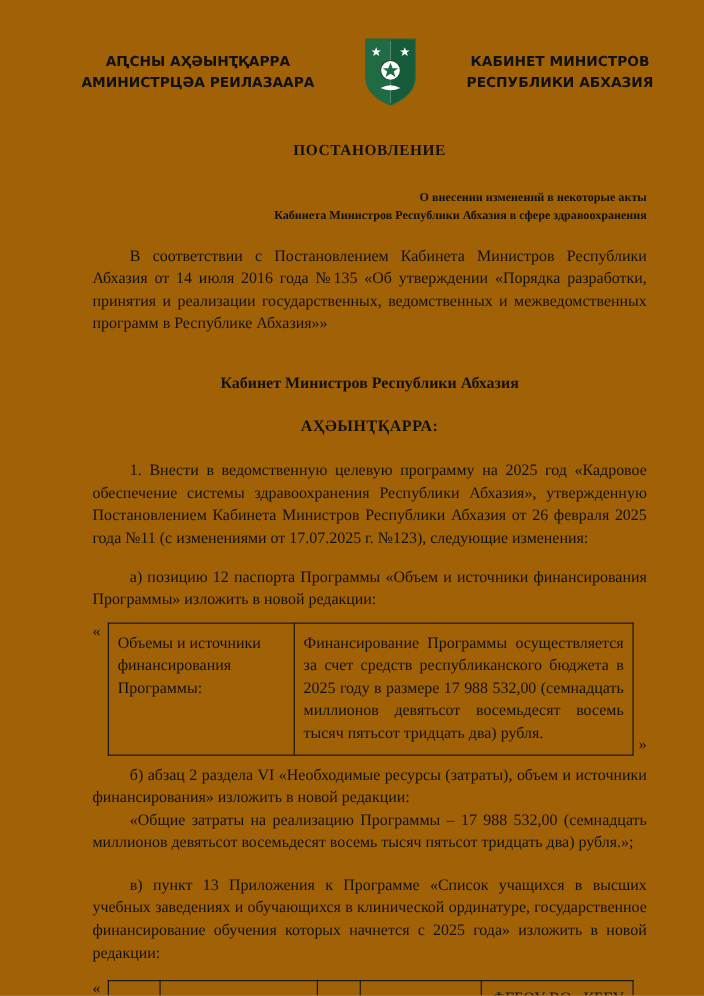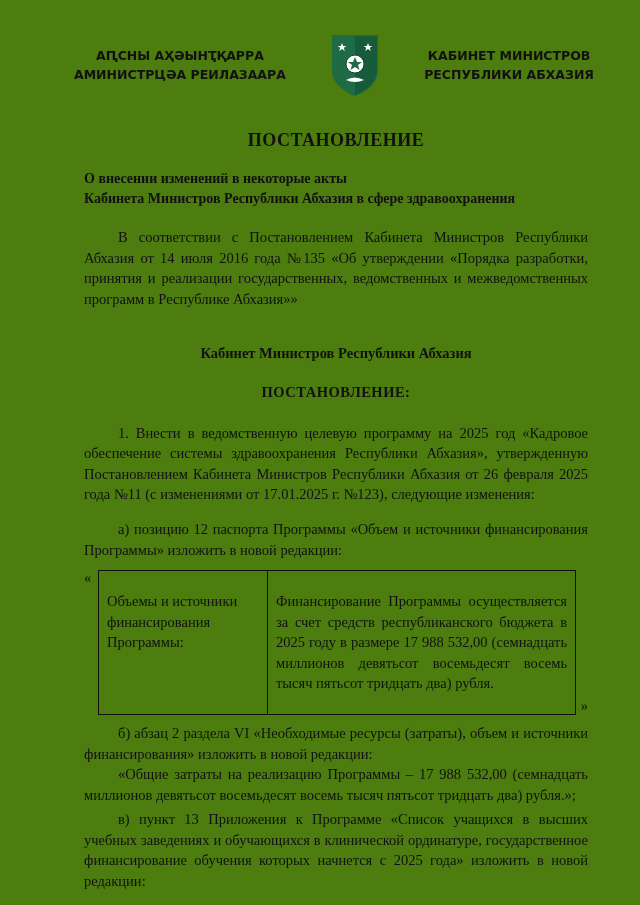"АԤСНЫ АҲӘЫНҬҚАРРА" .page { background: #4d7c0f -> #a16207 }
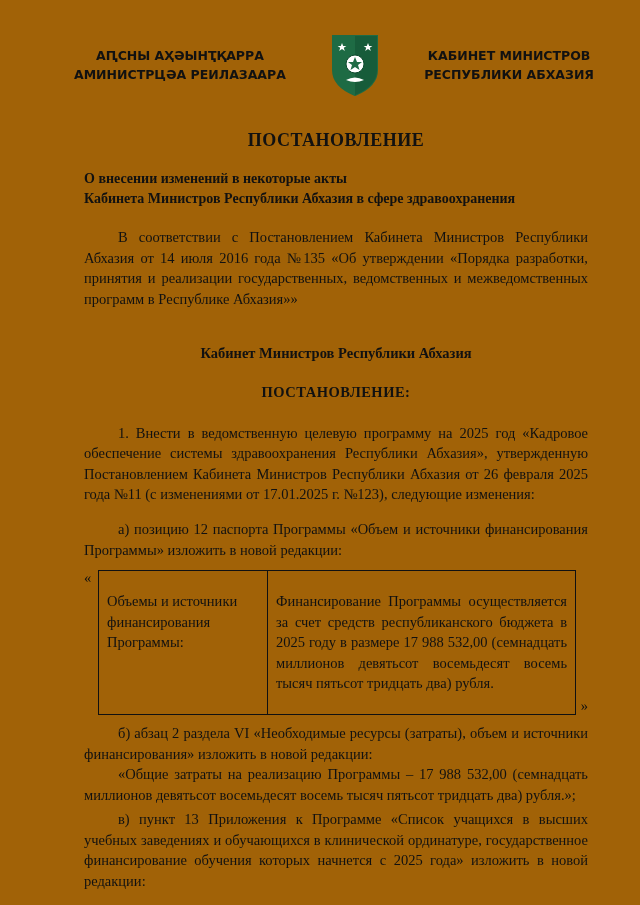"ПОСТАНОВЛЕНИЕ" .title { font-size: 18px -> 14px }
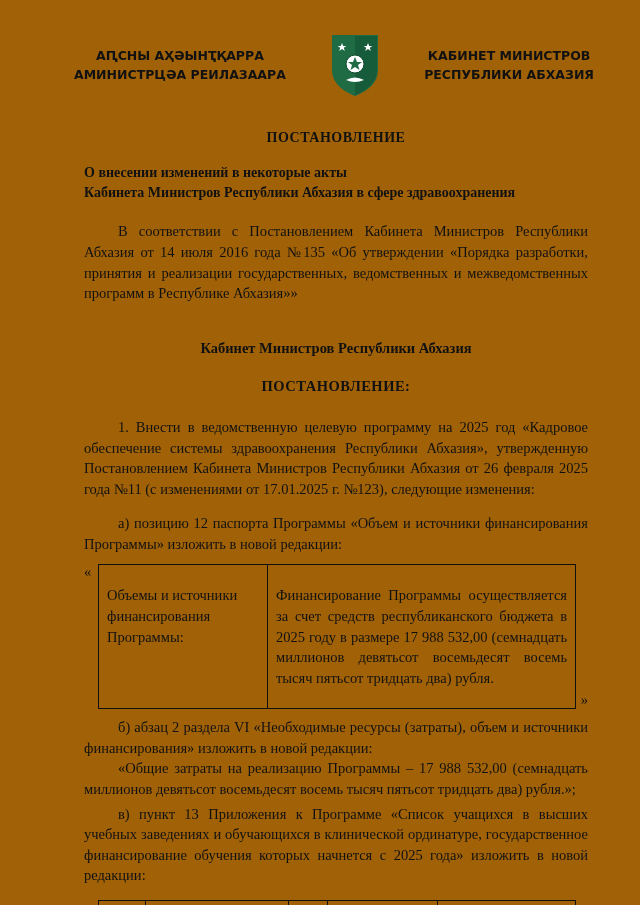"О внесении изменений в некоторые" .subtitle { font-size: 14px -> 11px; margin-top: 15px -> 25px; text-align: left -> right }
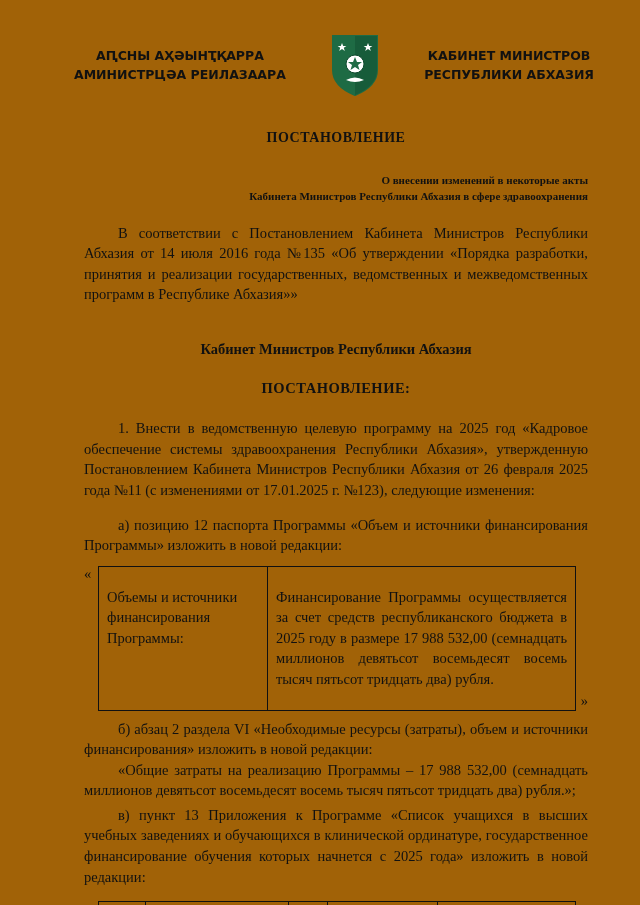"ПОСТАНОВЛЕНИЕ:" p.center-bold { text: ПОСТАНОВЛЕНИЕ -> АҲӘЫНҬҚАРРА }
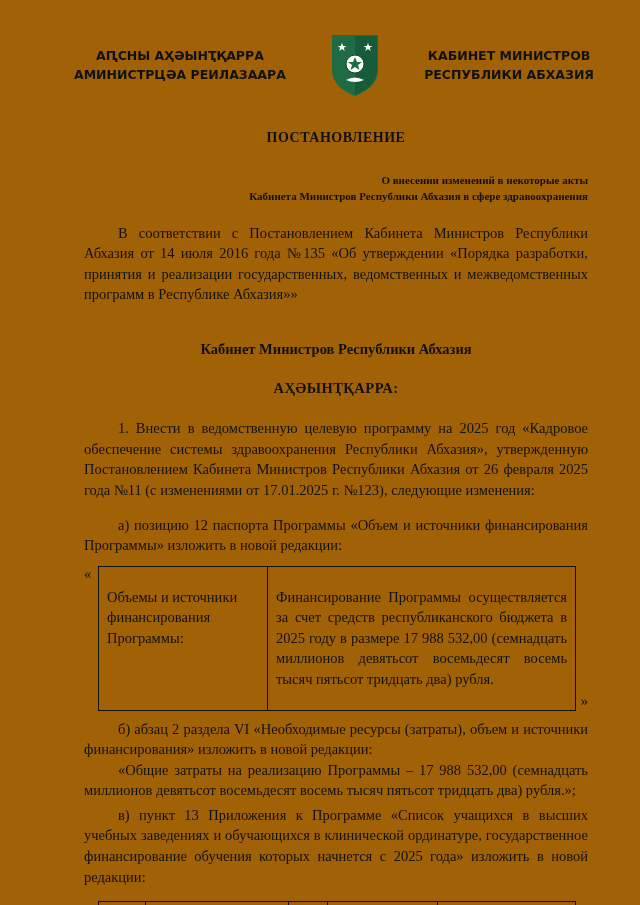"1. Внести в ведомственную целевую" p.para { text: 17.01.2025 -> 17.07.2025 }
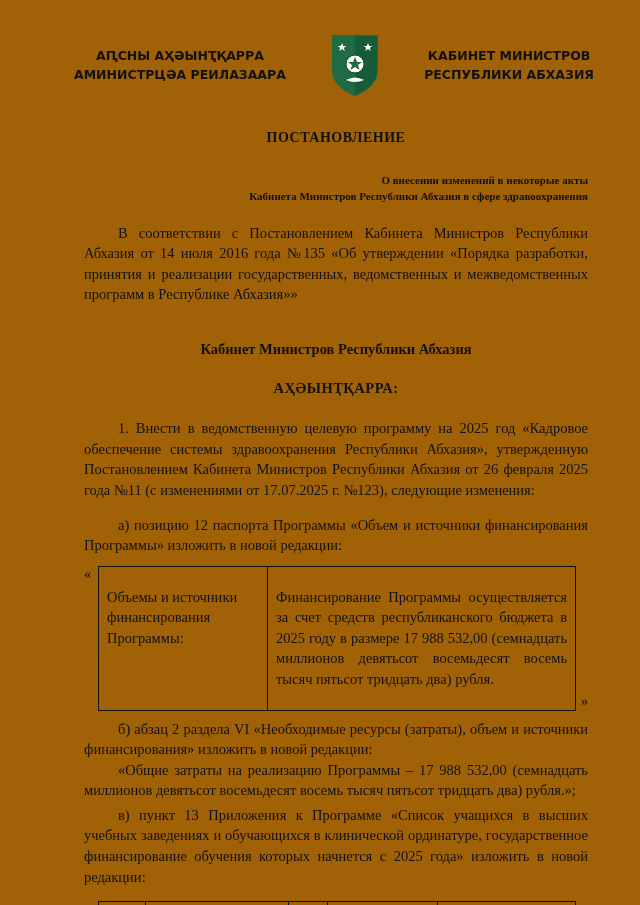"Объемы и источники финансирования" td { padding: 20px 8px -> 8px 8px }
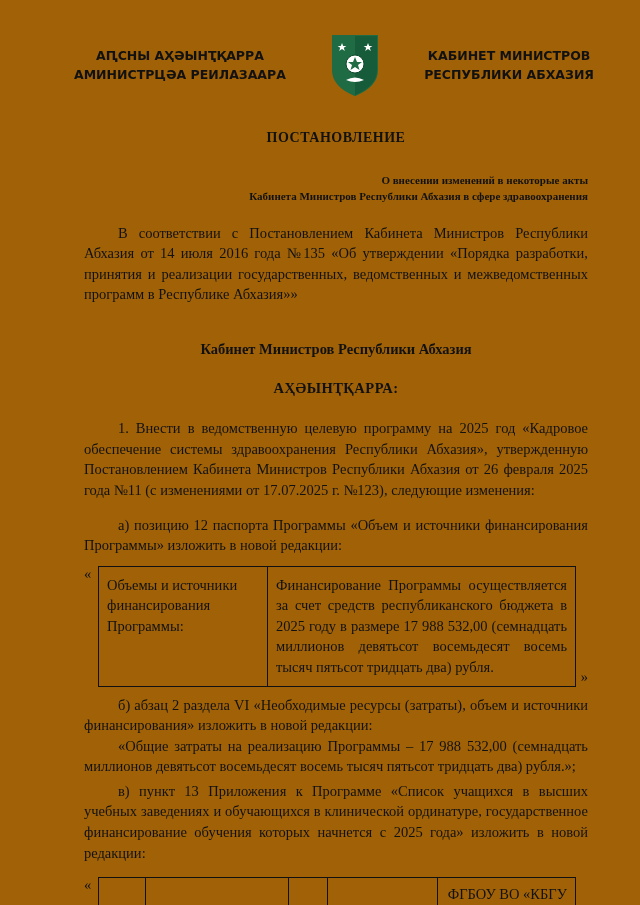"в) пункт 13 Приложения к" p.para { margin-top: 4px -> 18px }
